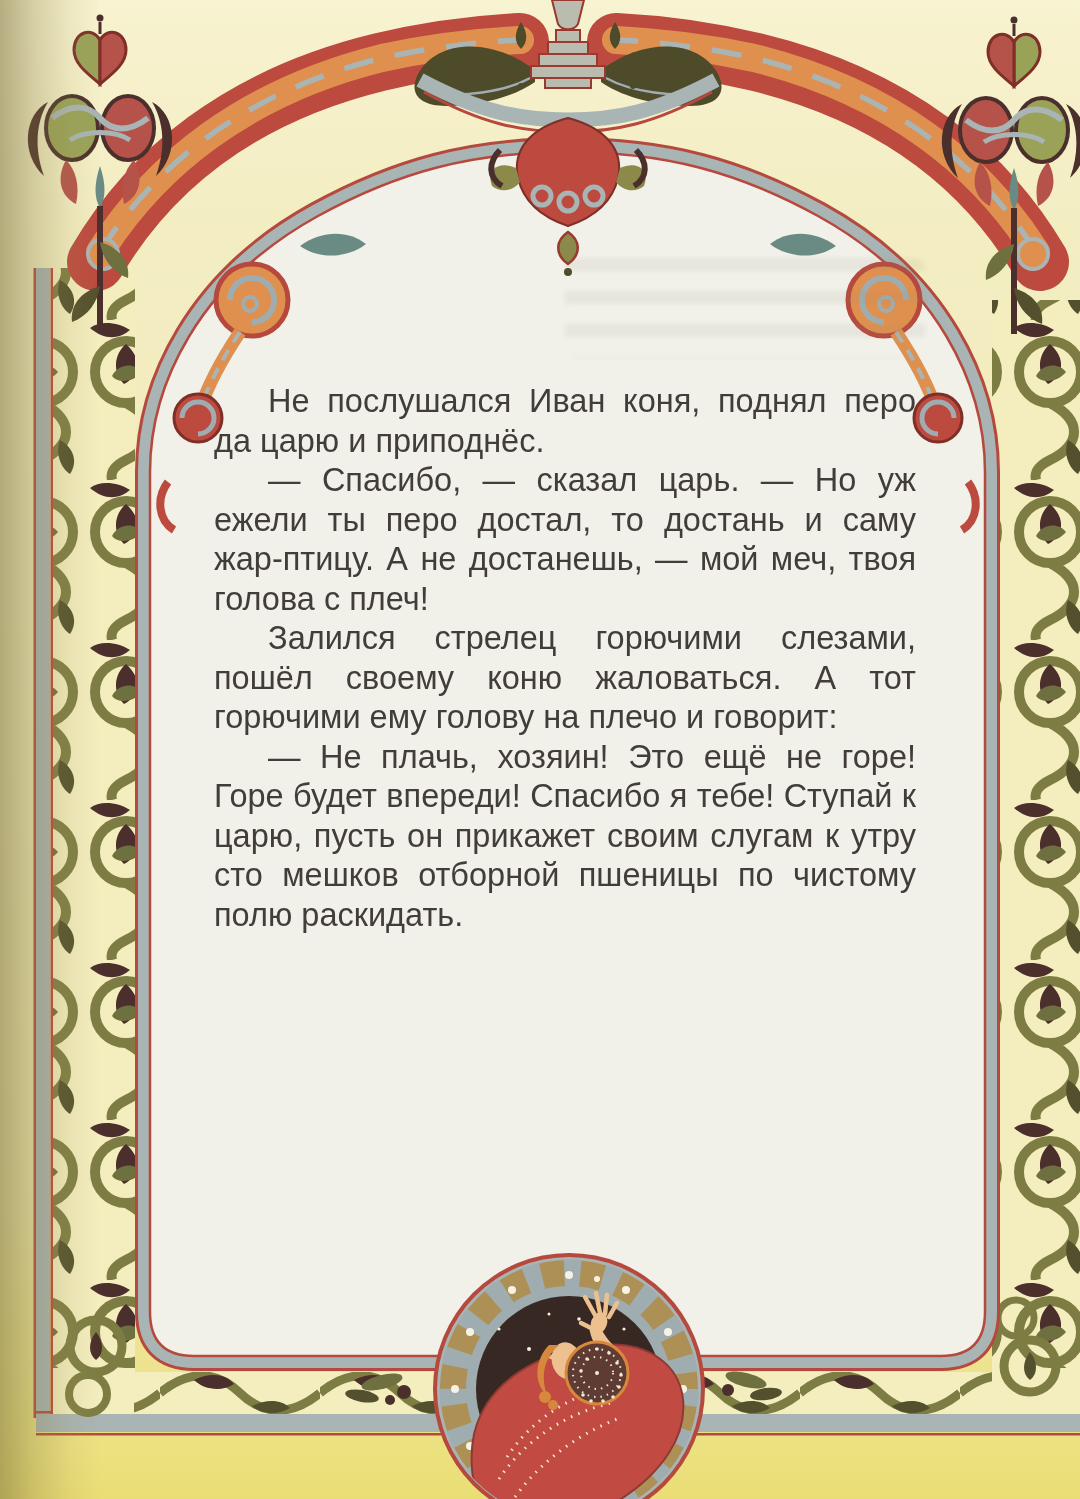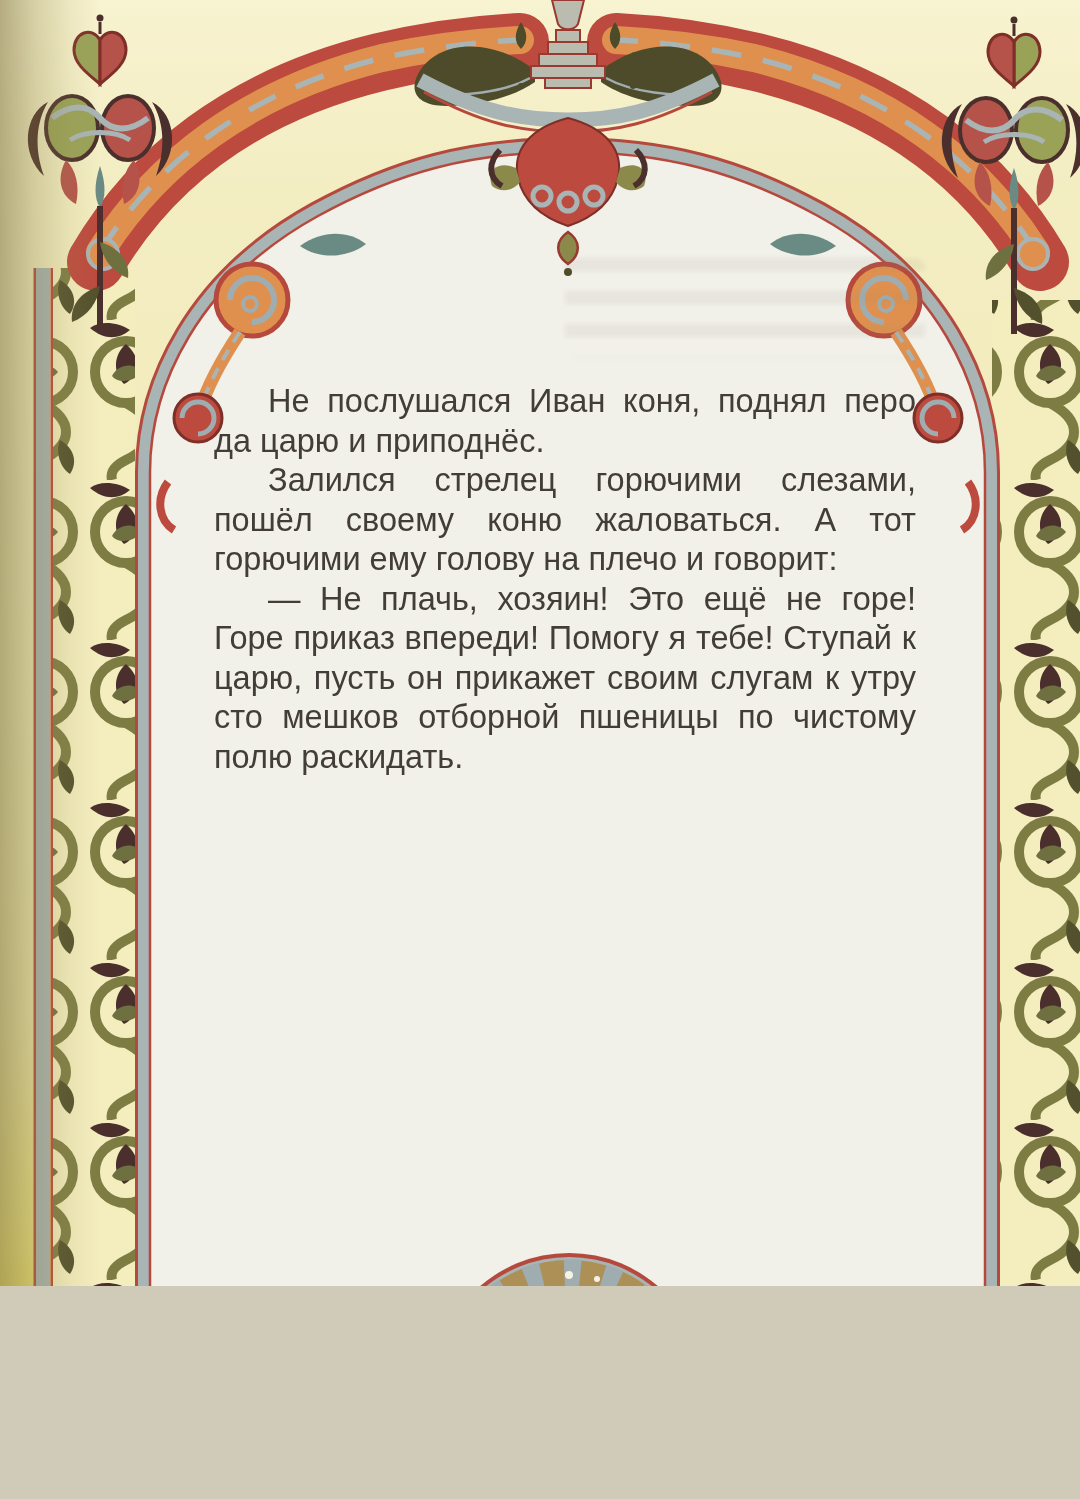"Не послушался Иван коня, поднял" .page { height: 1286px -> 1499px }
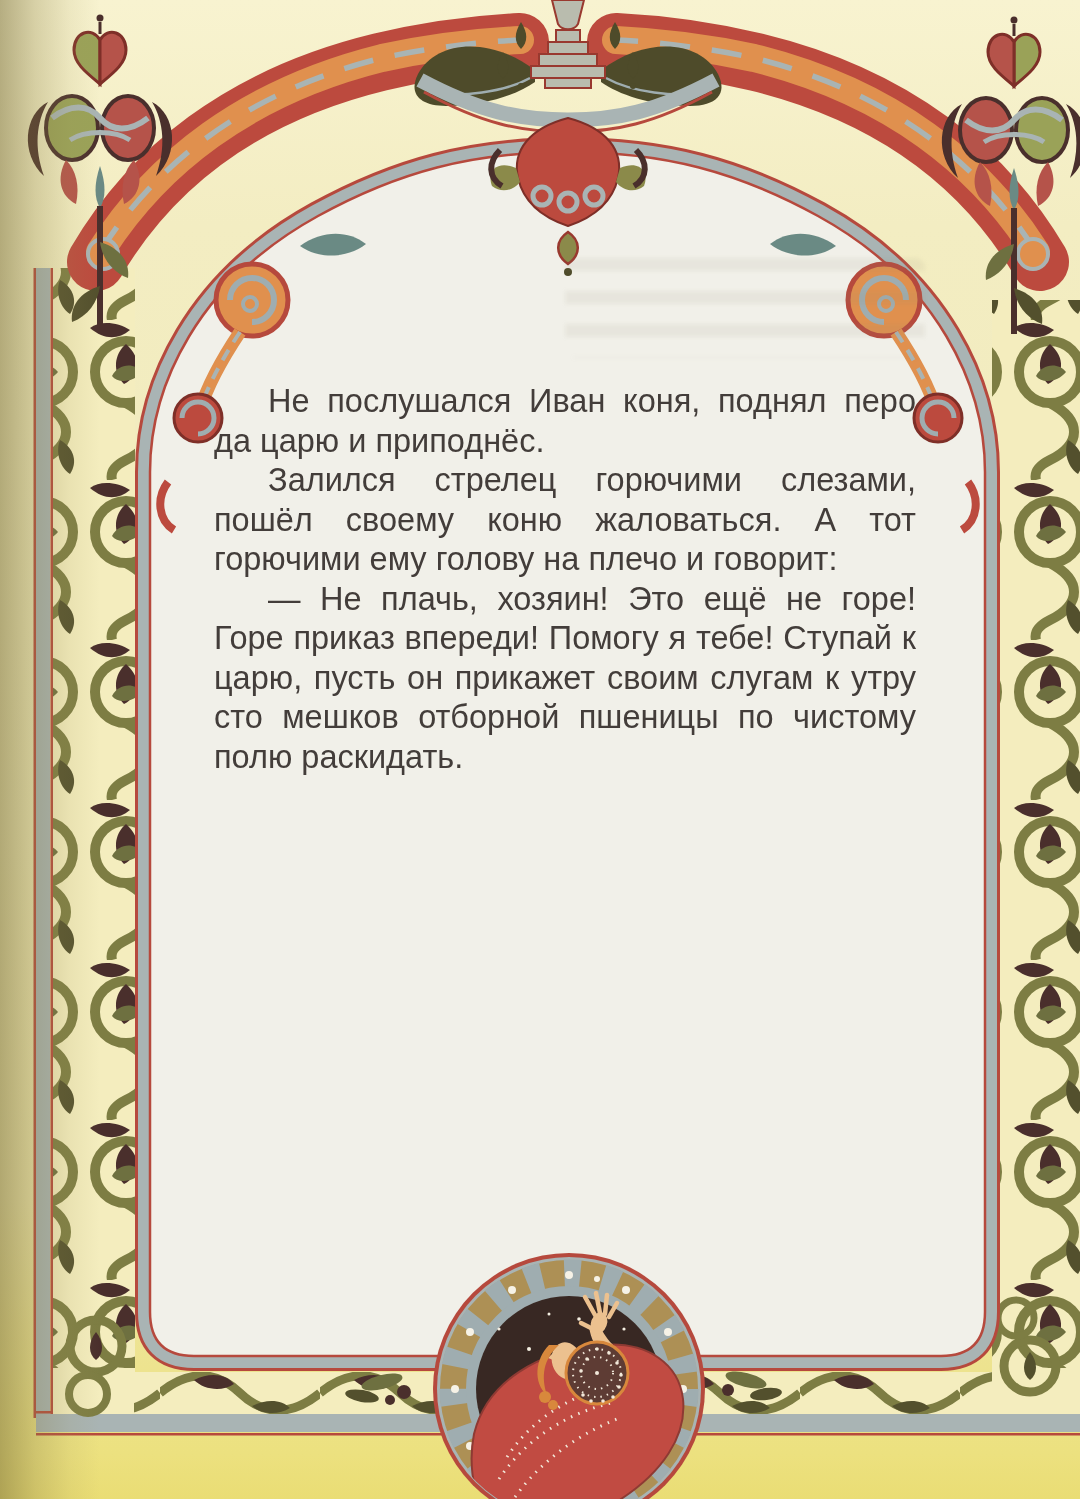"— Спасибо, — сказал царь." p { html: none -> <p>— Спасибо, — сказал царь. — Но уж ежели ты перо достал, то достань и саму жар-птицу. А не достанешь, — мой меч, твоя голова с плеч!</p> }
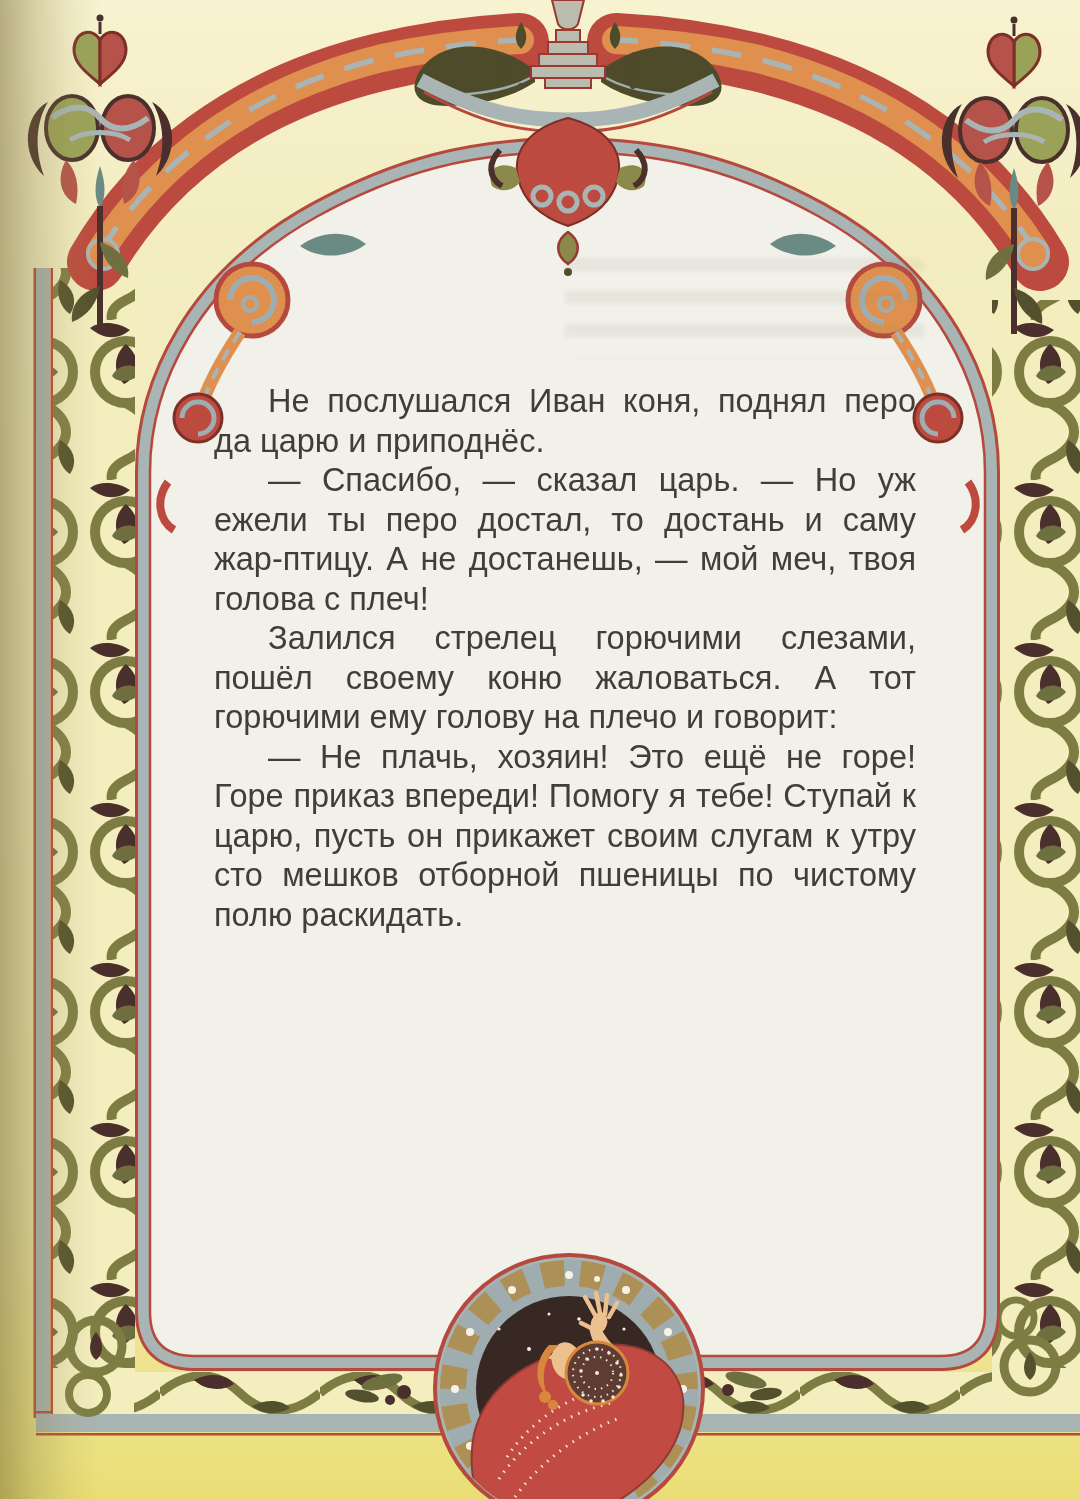"— Не плачь, хозяин! Это" p { text: приказ впереди! Помогу -> будет впереди! Спасибо }
